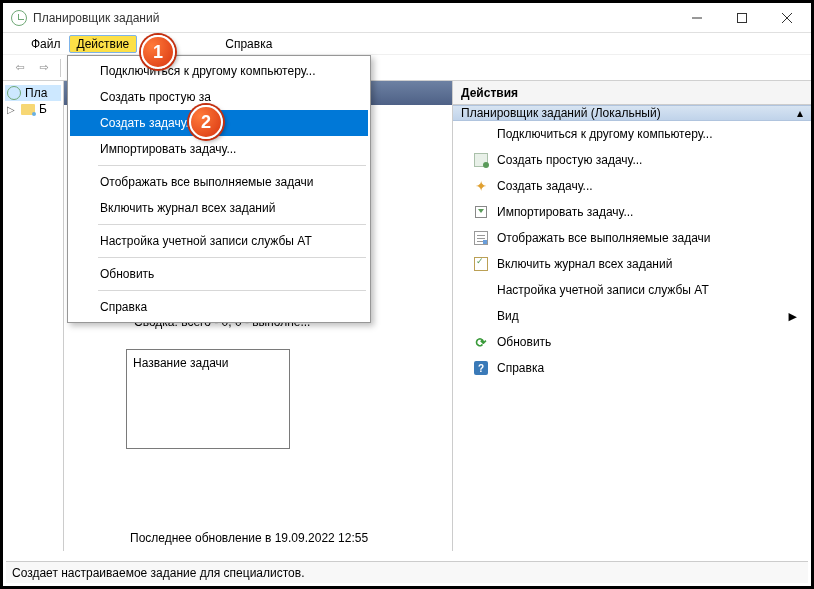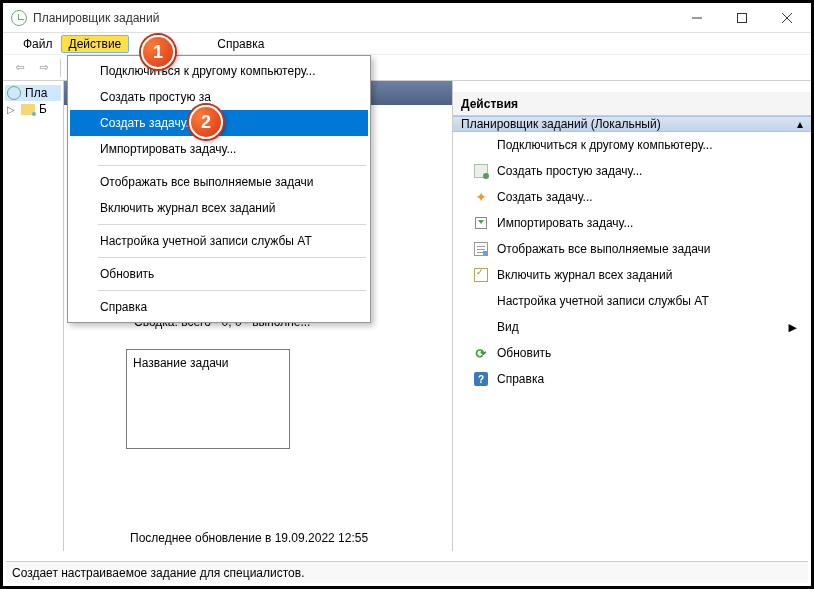"Файл" .menubar { padding: 0 12px -> 0 20px }
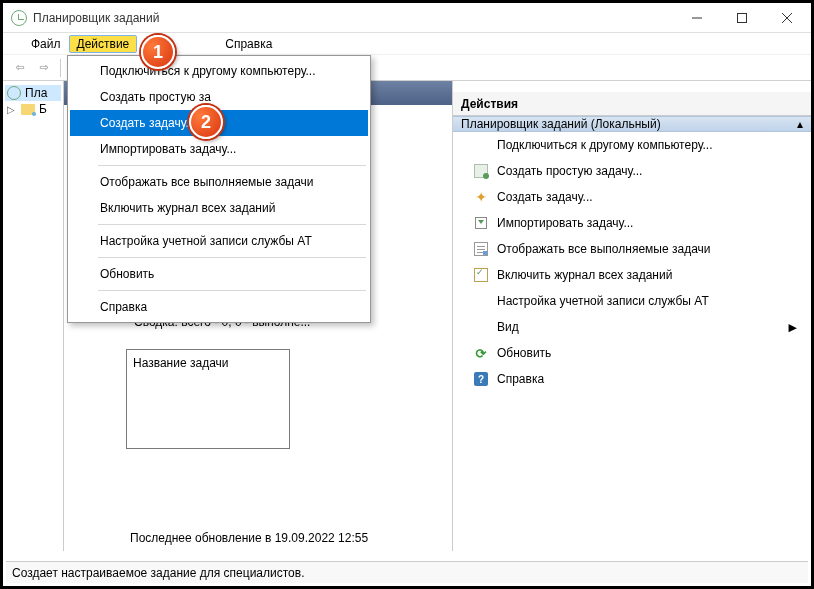"Действия" .actions-pane { margin-top: 11px -> none }
